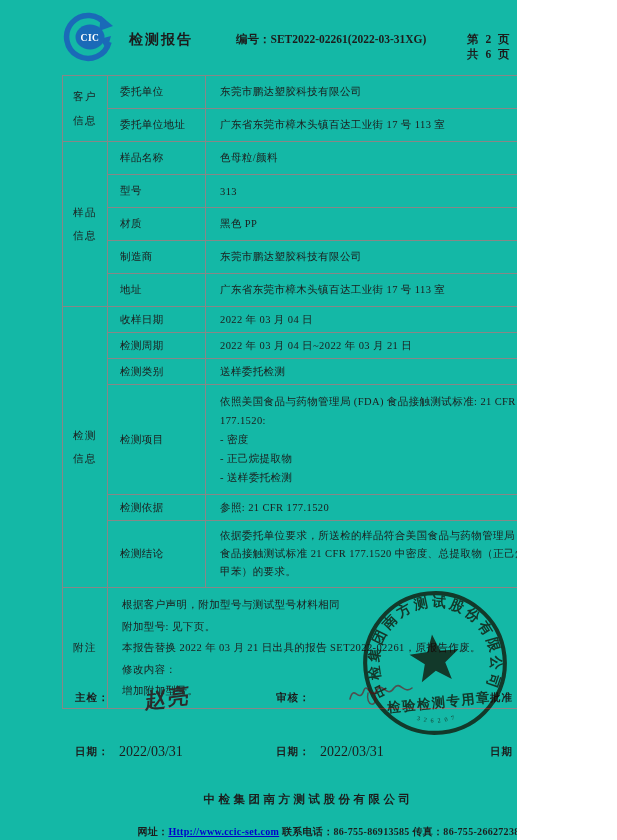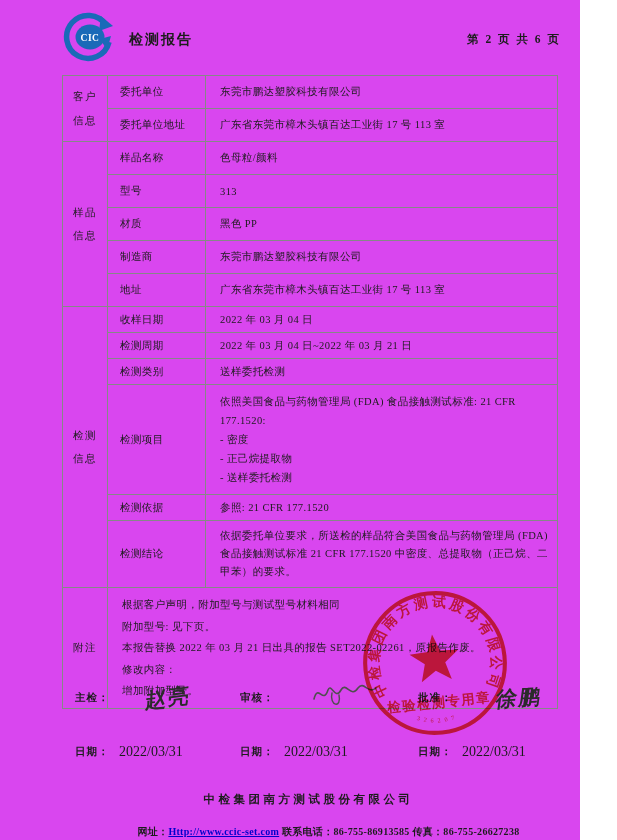"CIC" .page { background: #d946ef -> #14b8a6; width: 580px -> 517px }
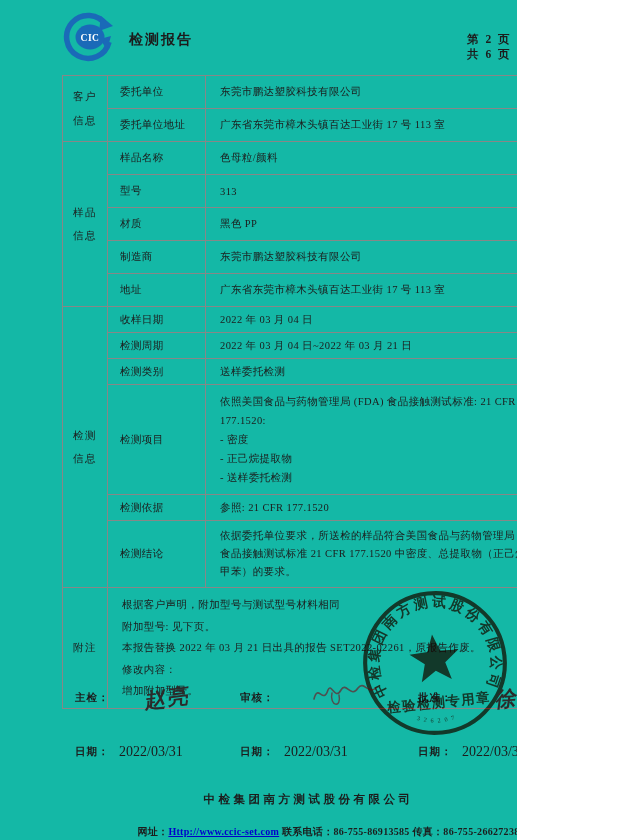"编号：SET2022-02261(2022-03-31XG)" div.hdr-no { html: none -> <div><span>编号：</span><span>SET2022-02261(2022-03-31XG)</span></div> }
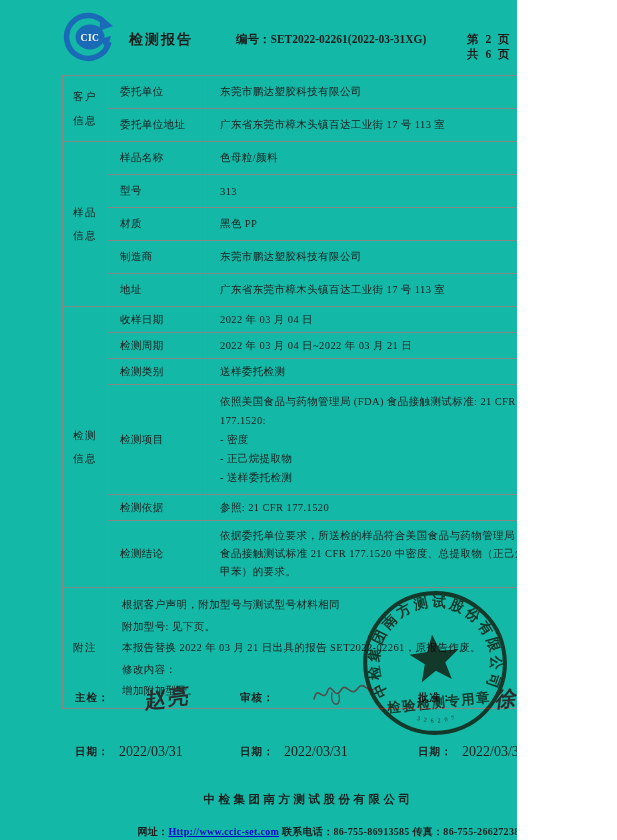"主检：" .signoff-grid { gap: none -> 36px }
